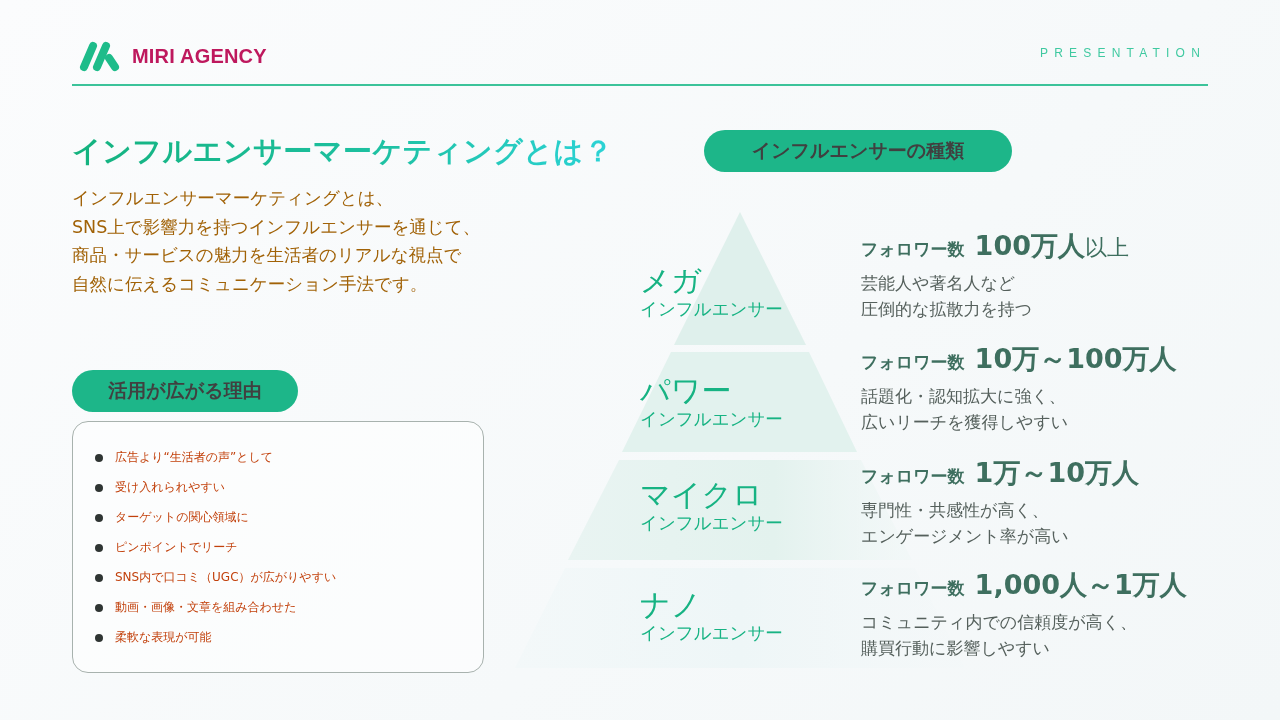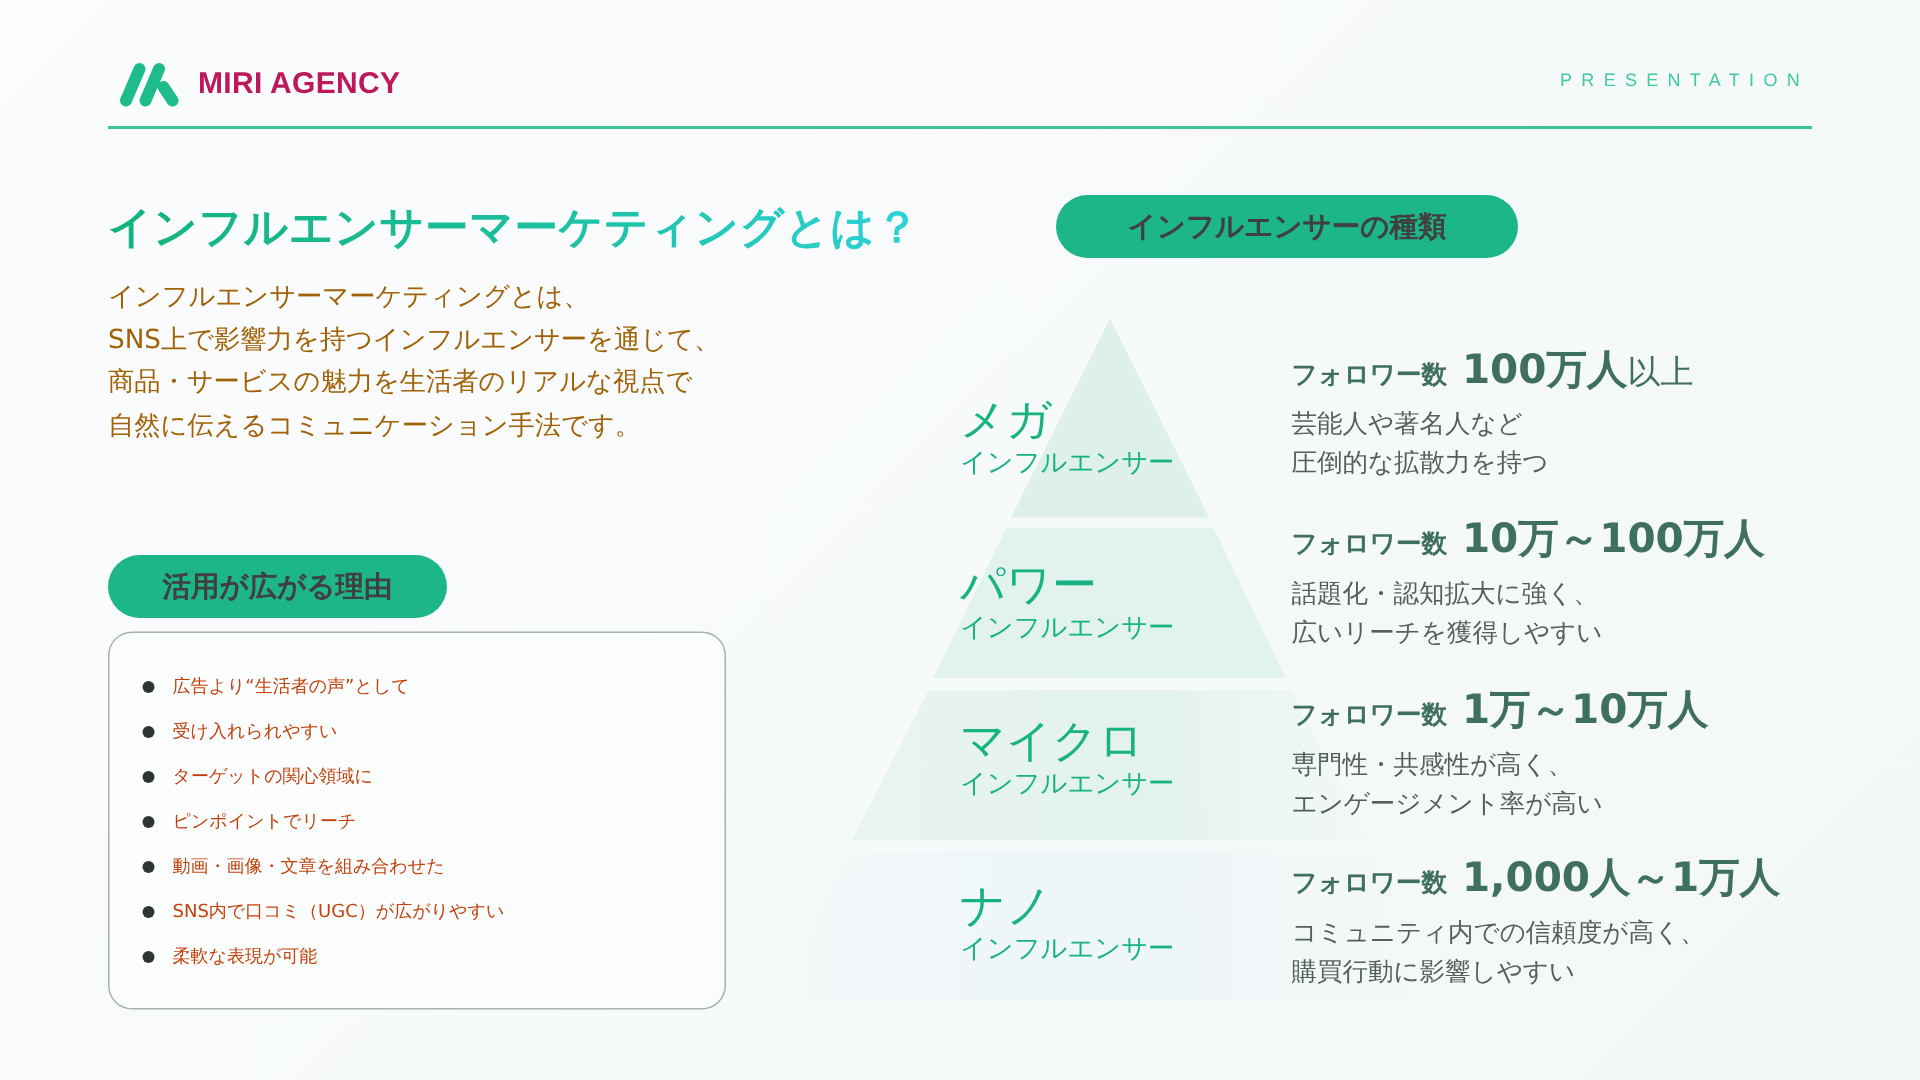"動画・画像・文章を組み合わせた" li { order: before "SNS内で口コミ（UGC）が広がりやすい" -> after "SNS内で口コミ（UGC）が広がりやすい" }
